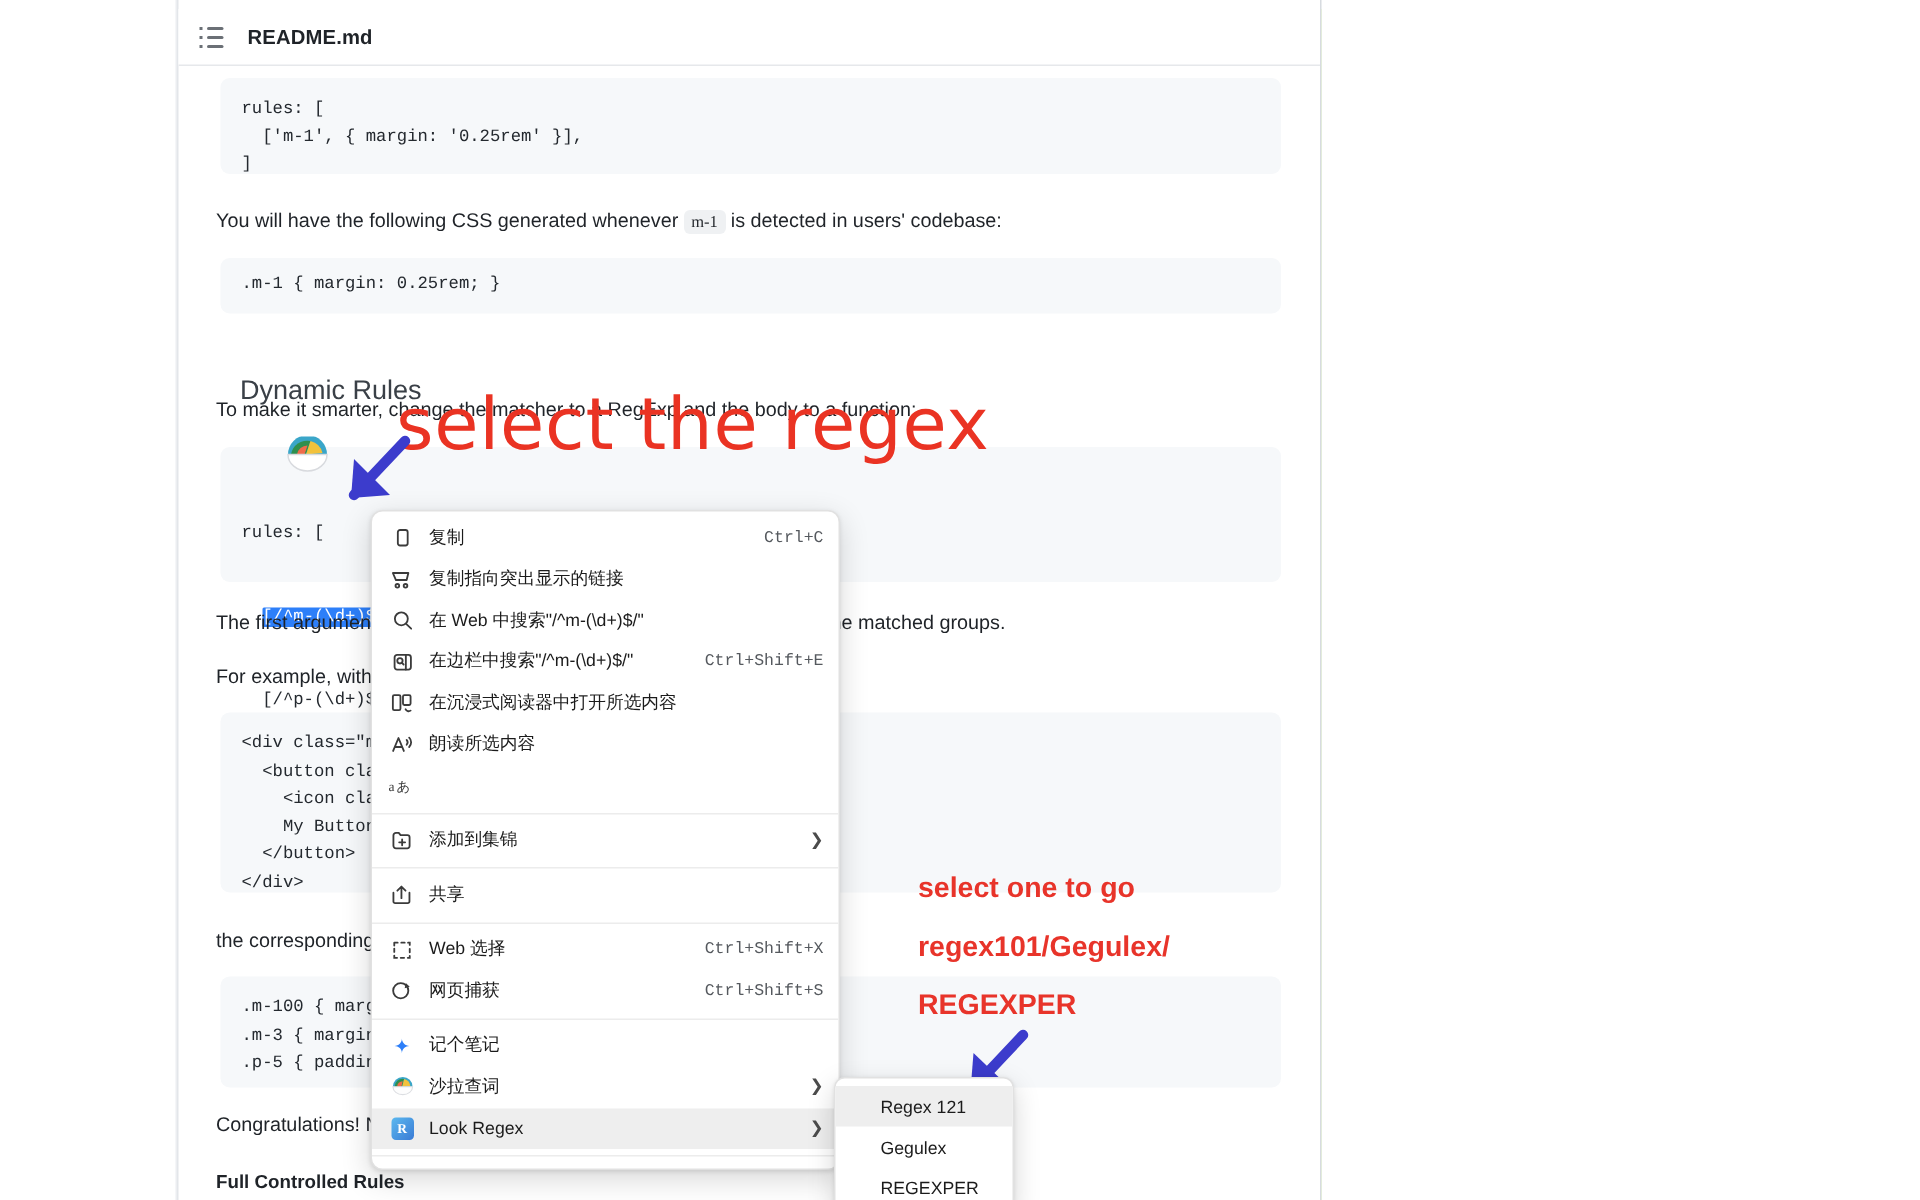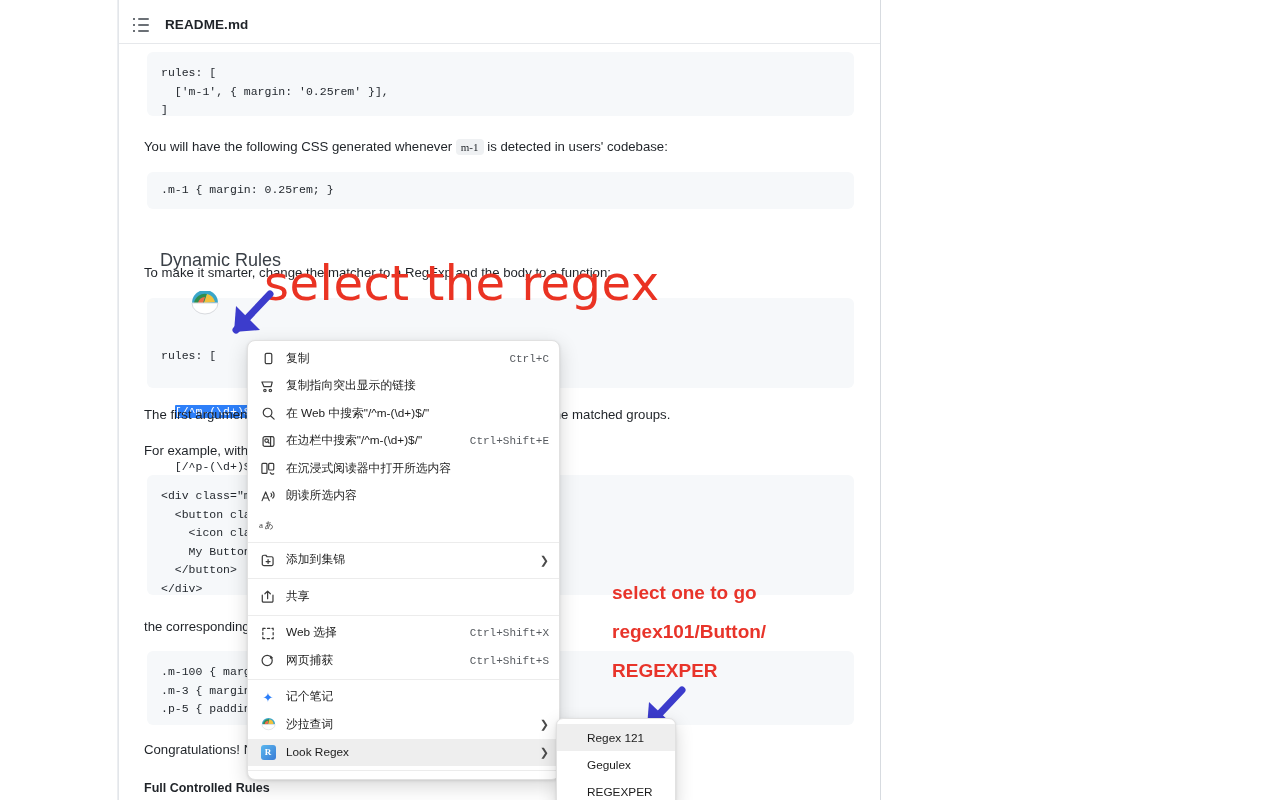"regex101/Button/" div.annot-right { text: regex101/Button/ -> regex101/Gegulex/ }
